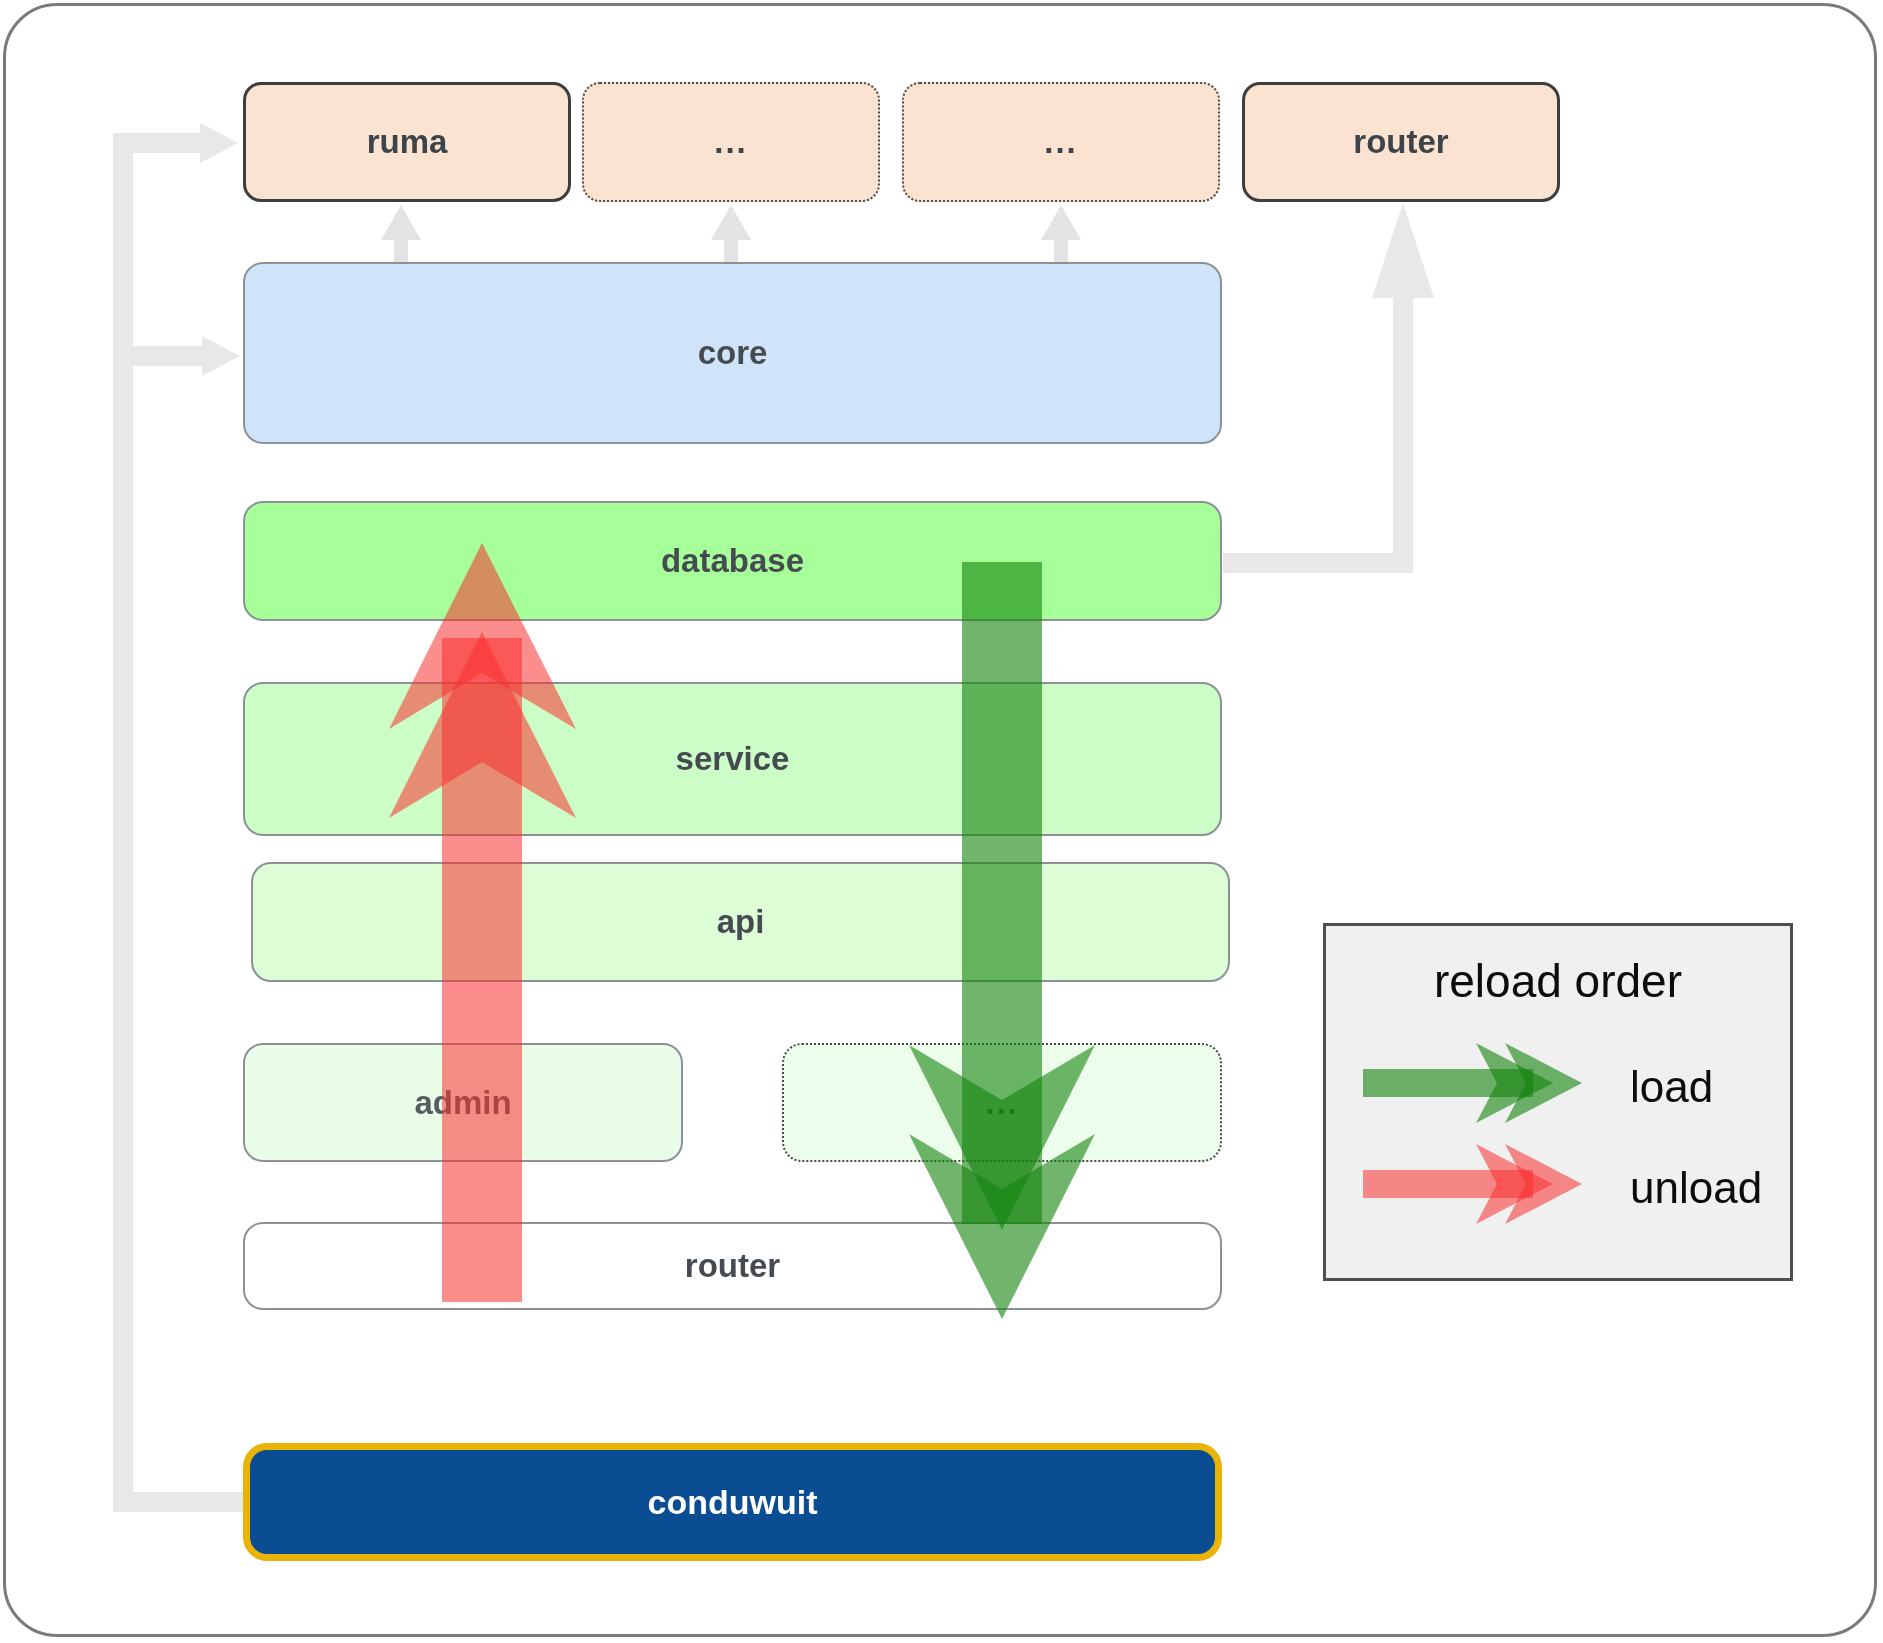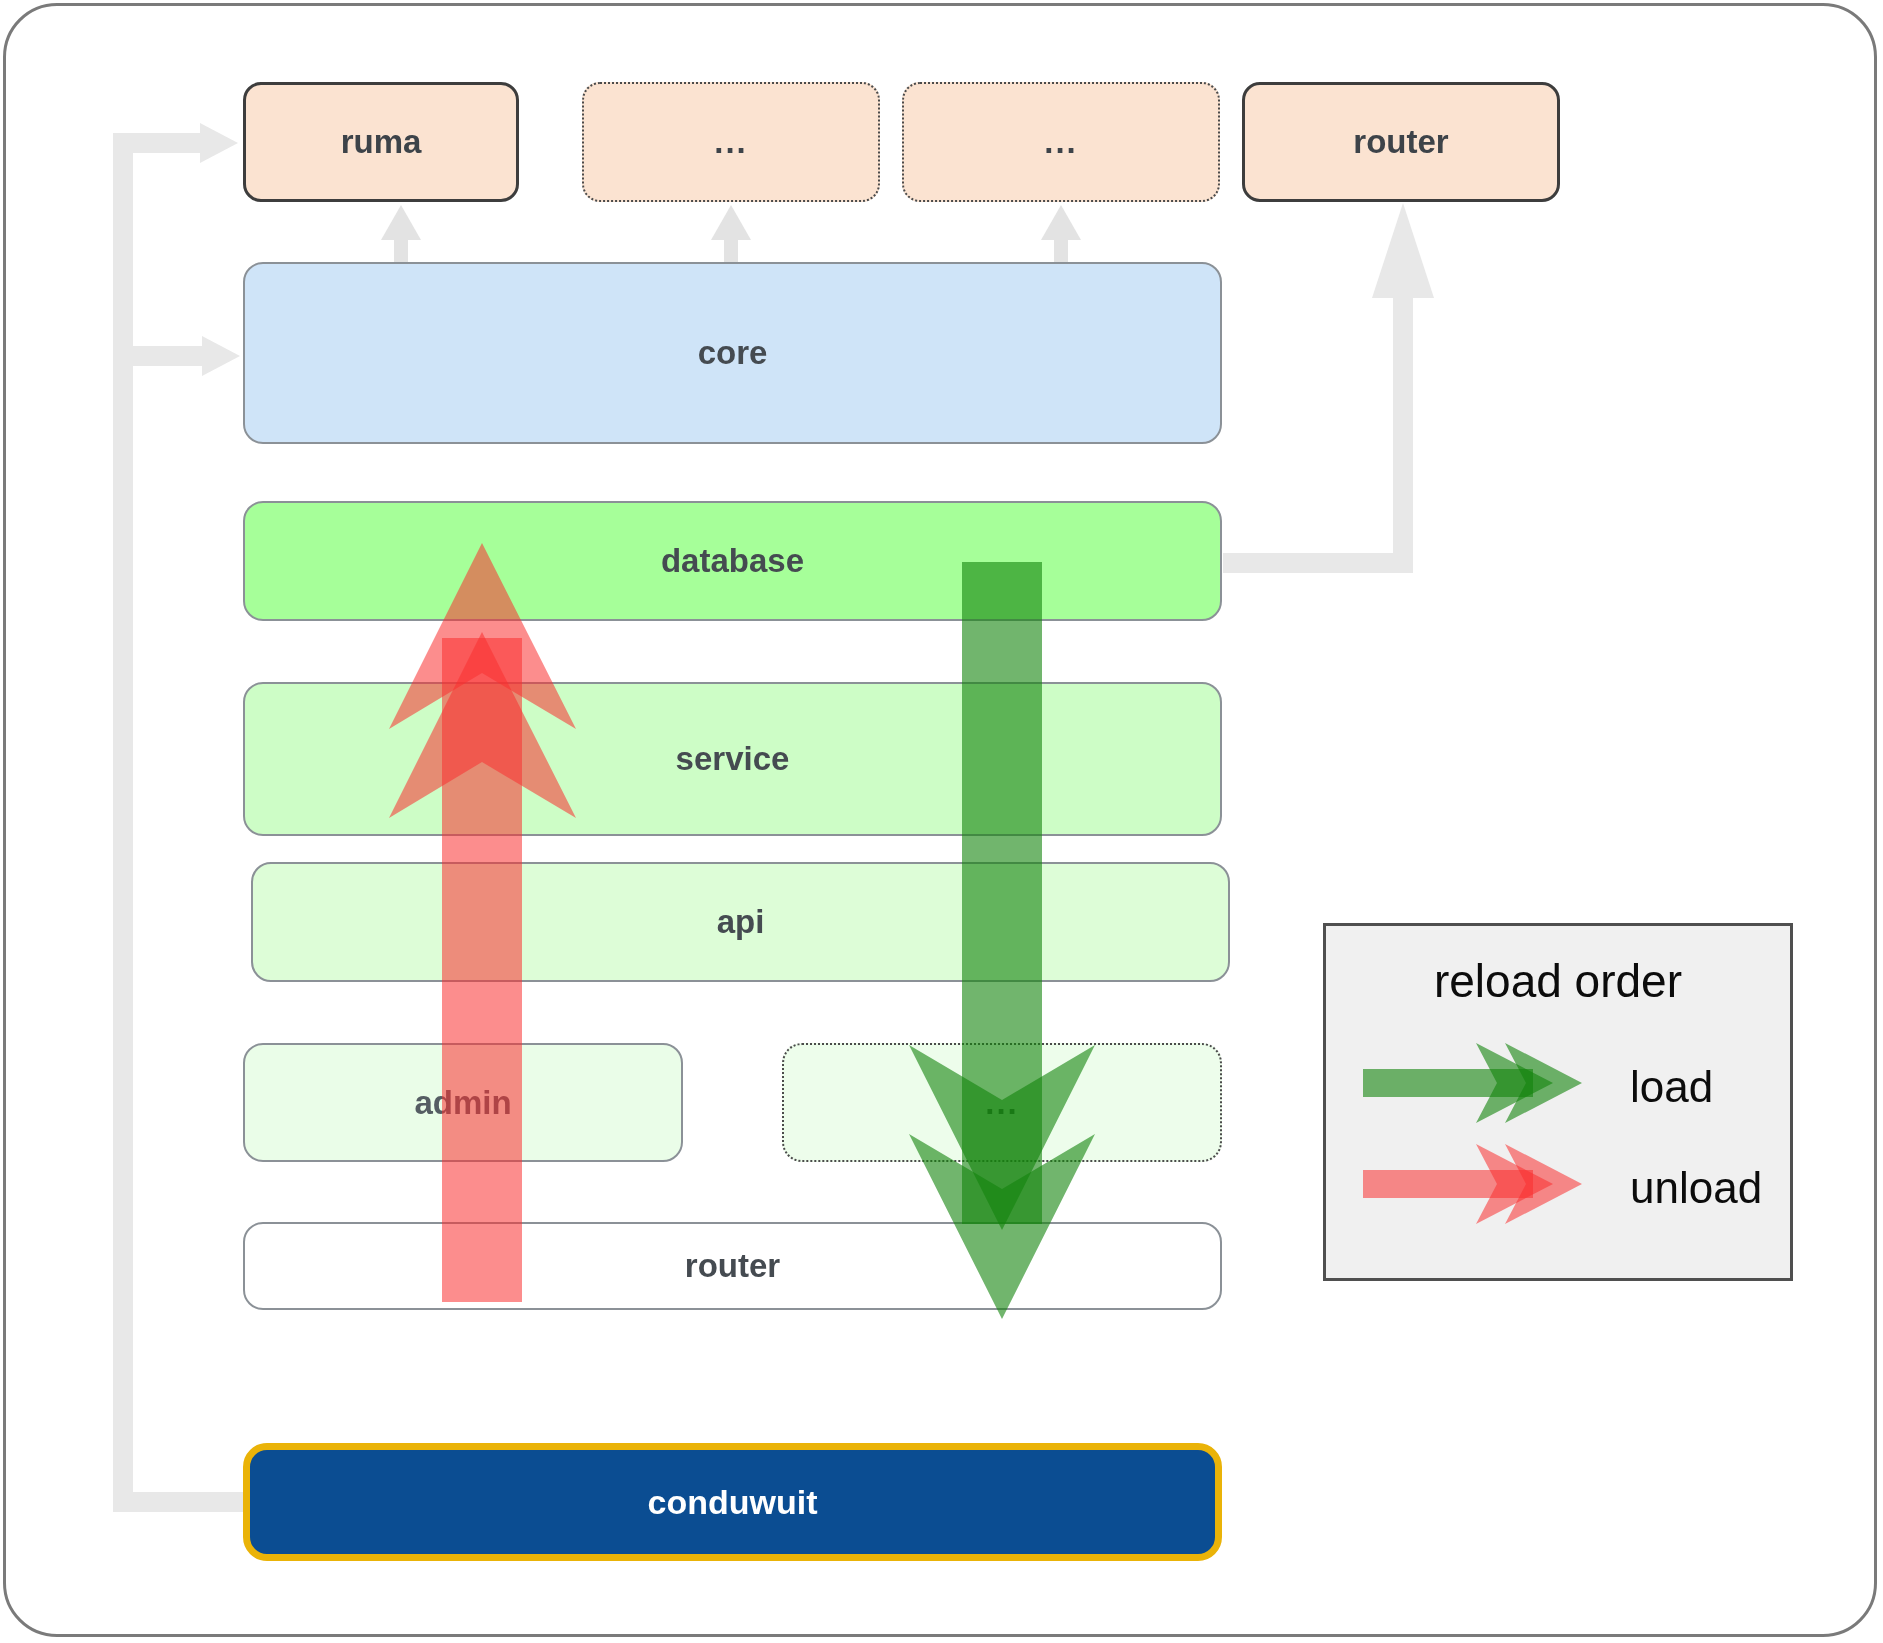"ruma" div.box { width: 276px -> 328px }
